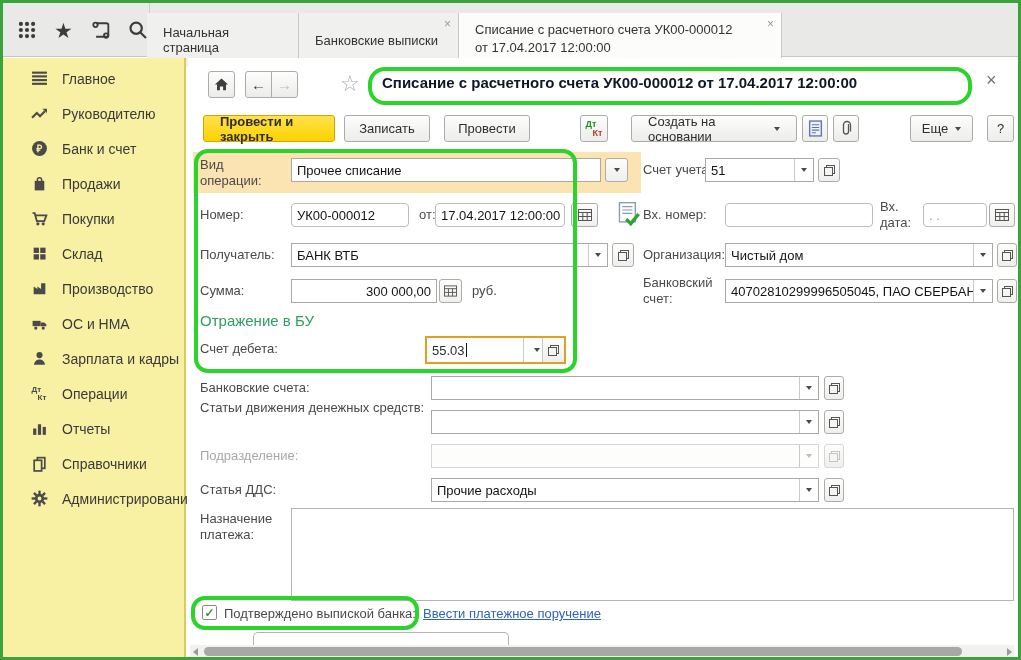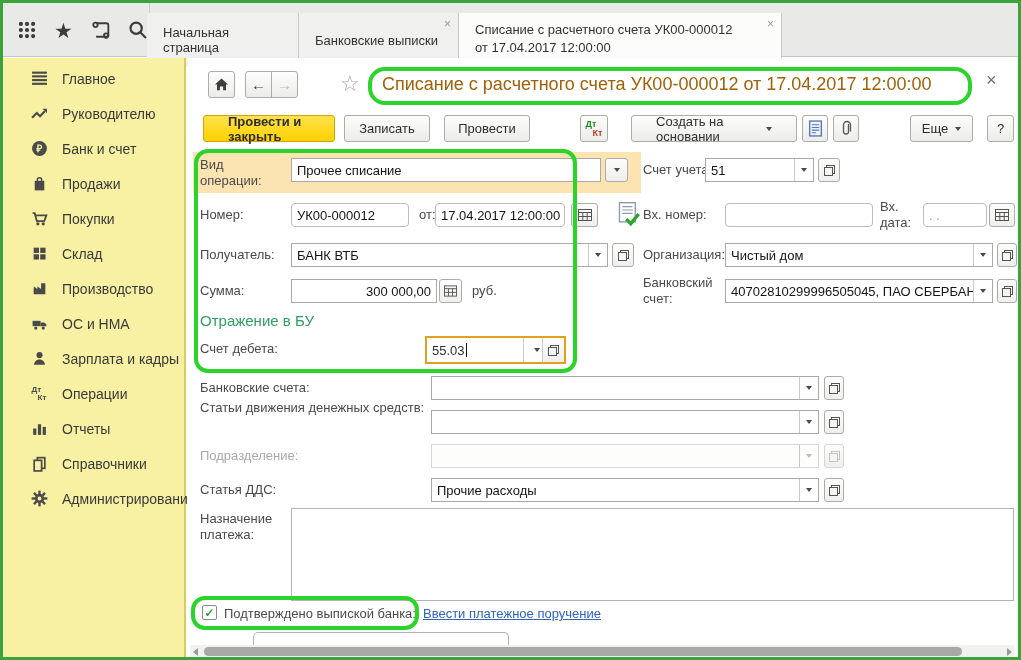"Списание с расчетного счета УК00-000012 от" .title { color: #a16207 -> #0f172a; font-size: 18px -> 15px; font-weight: none -> bold }
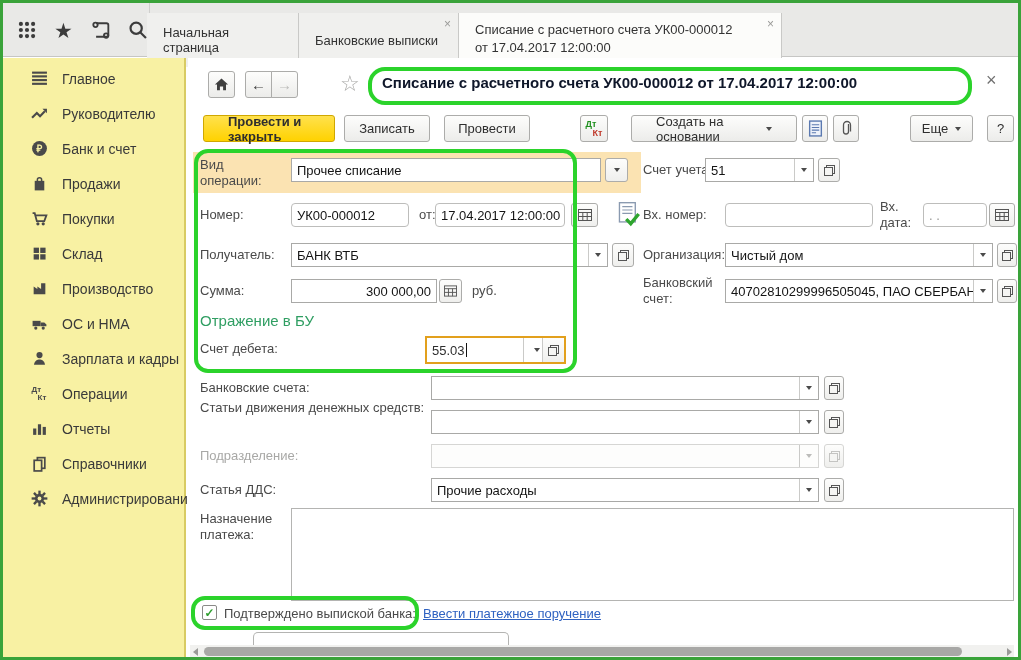"Провести и закрыть" .btn { padding: 0 24px -> 0 16px }
